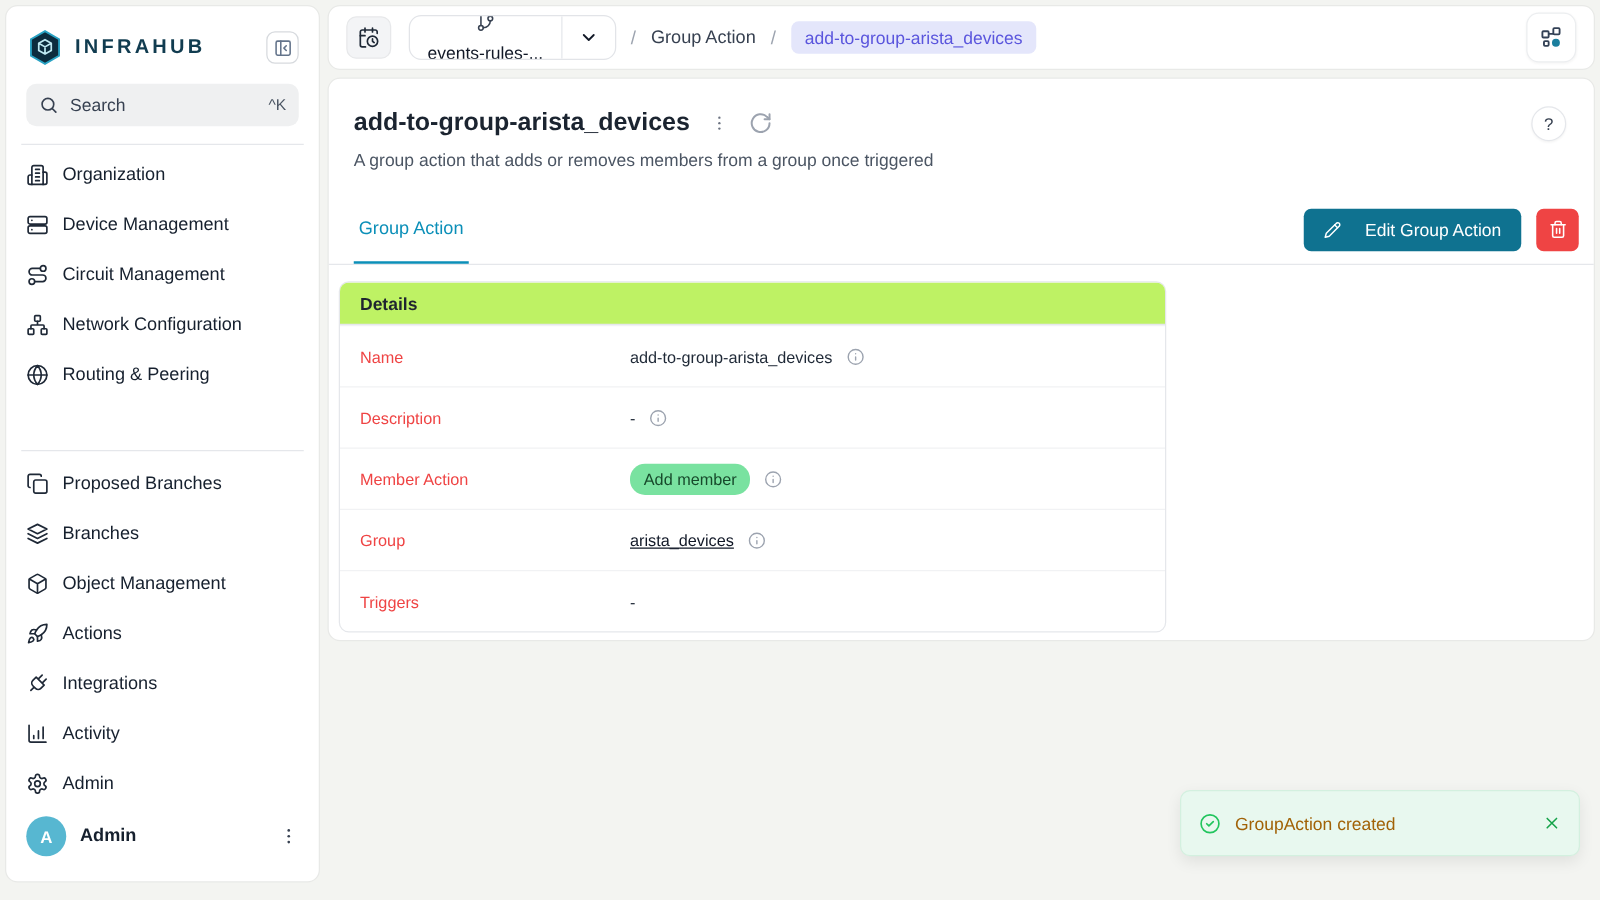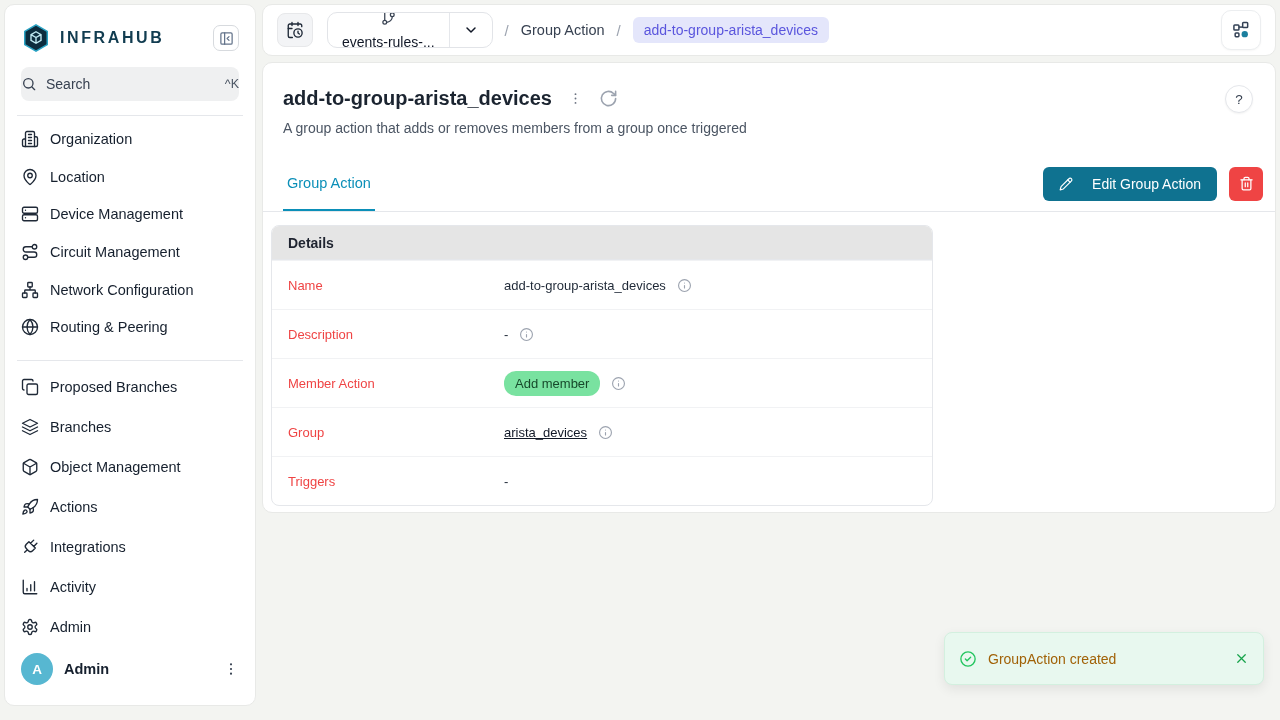"Search" .search-box { padding: 0 0 -> 0 10px }
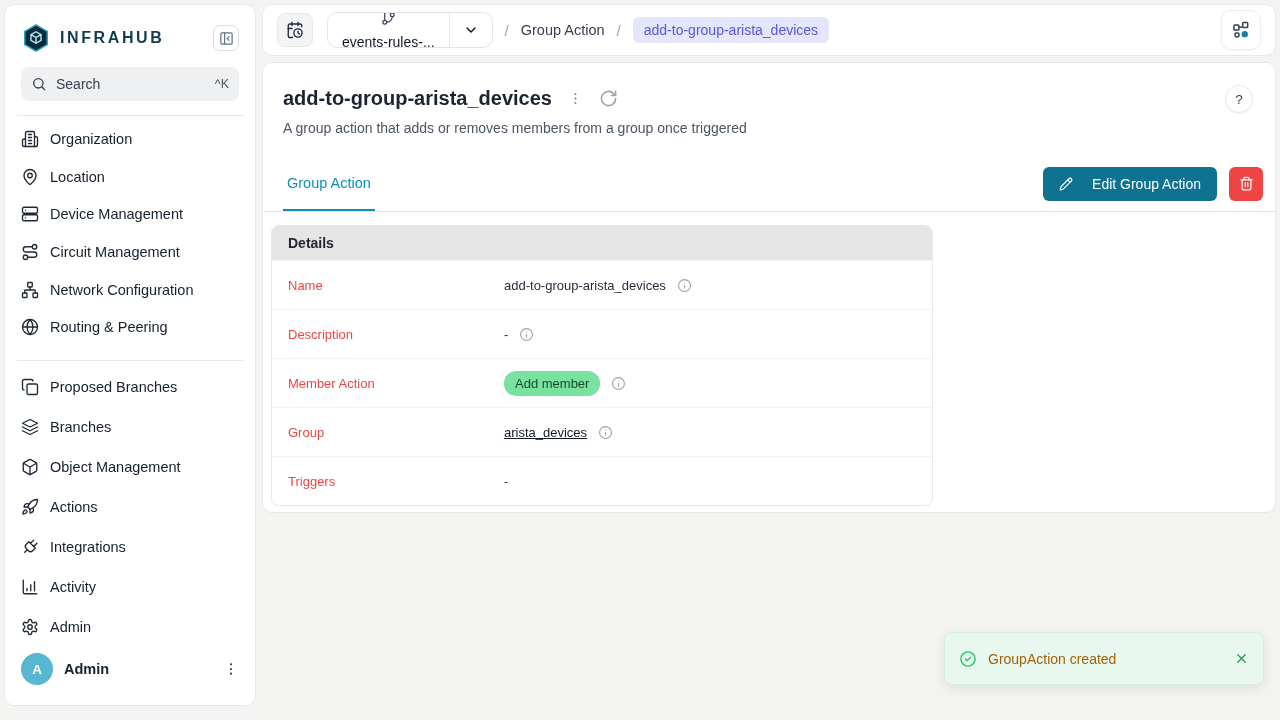"Location" div.nav-item { html: <div> <span> <svg> <path></path> <circle></circle> </svg> </span> <span>Location</span> </div> -> none }
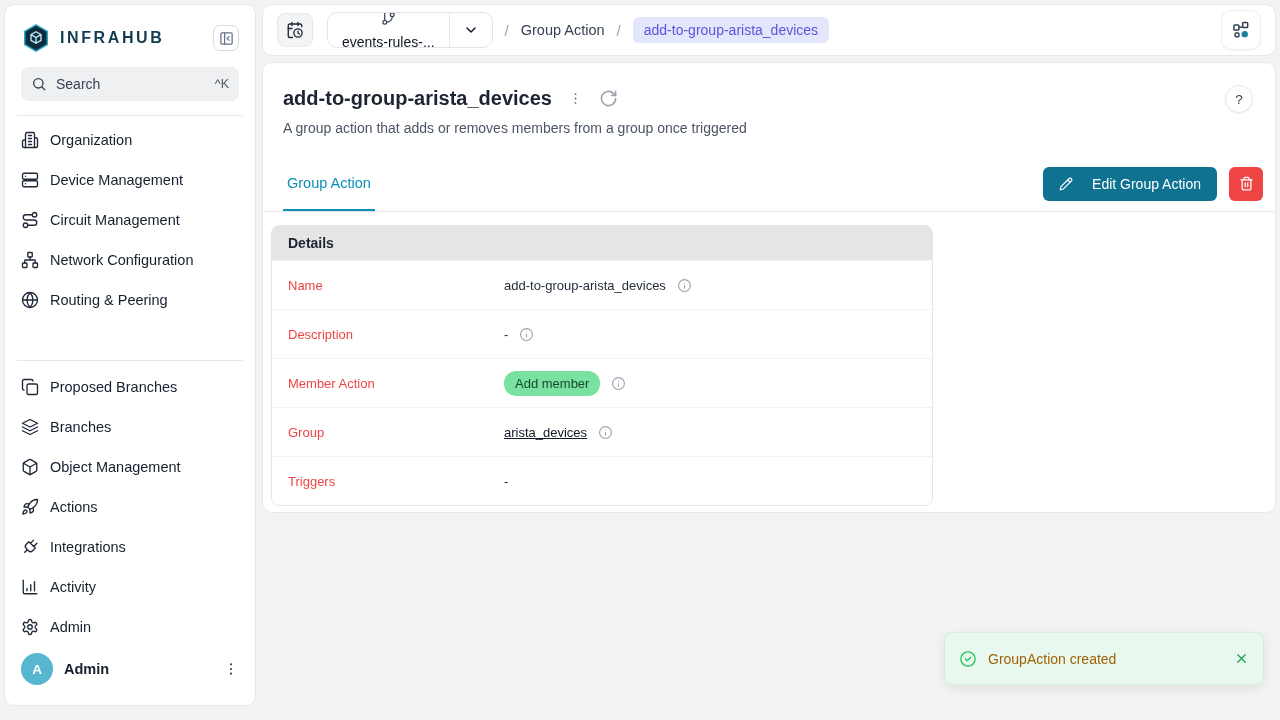"Details" .panel-head { background: #e5e5e5 -> #bef264 }
